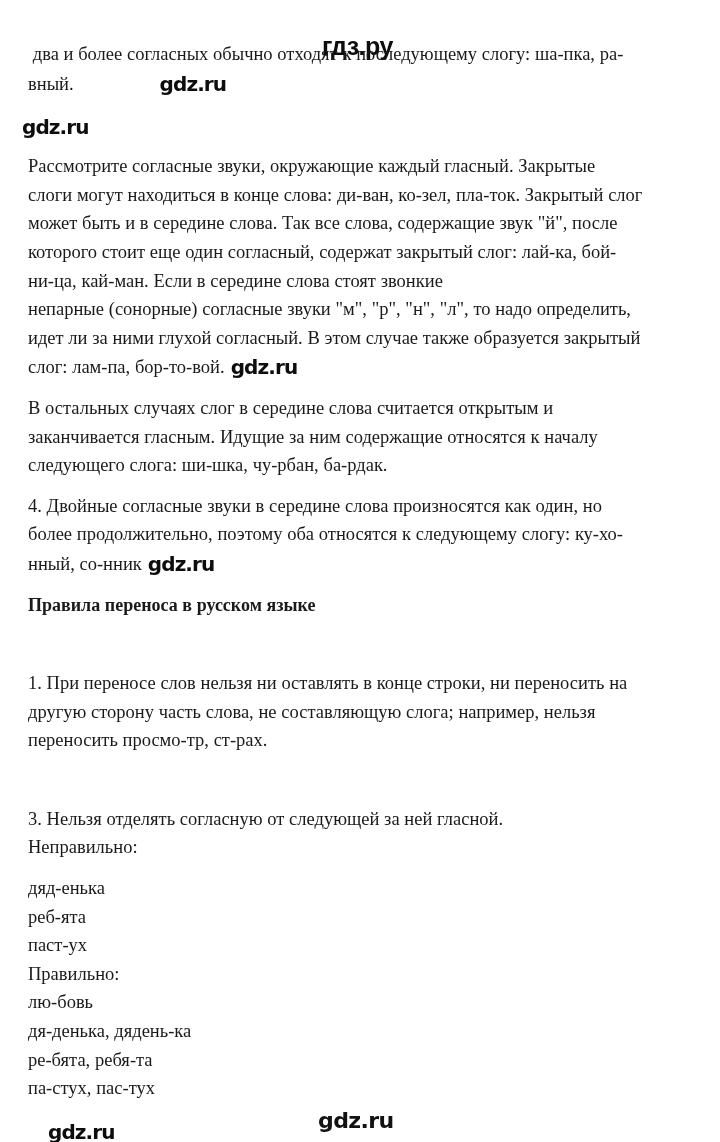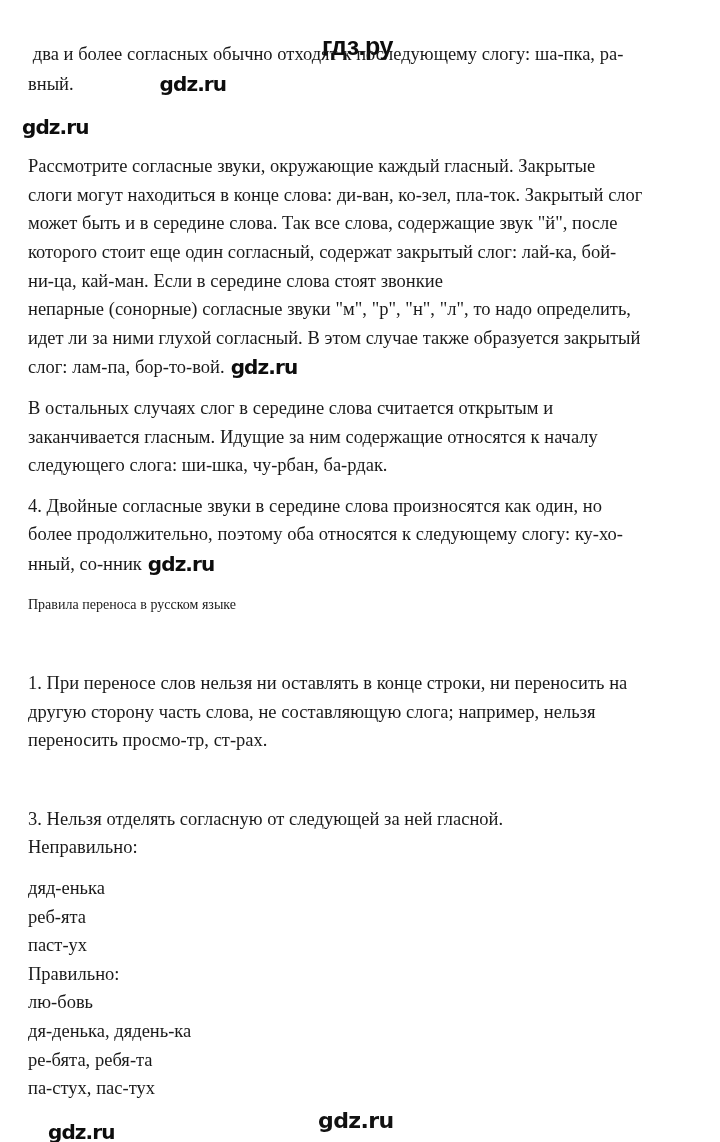"Правила переноса в русском языке" .para.heading { font-size: 14px -> 18px; font-weight: normal -> bold }
